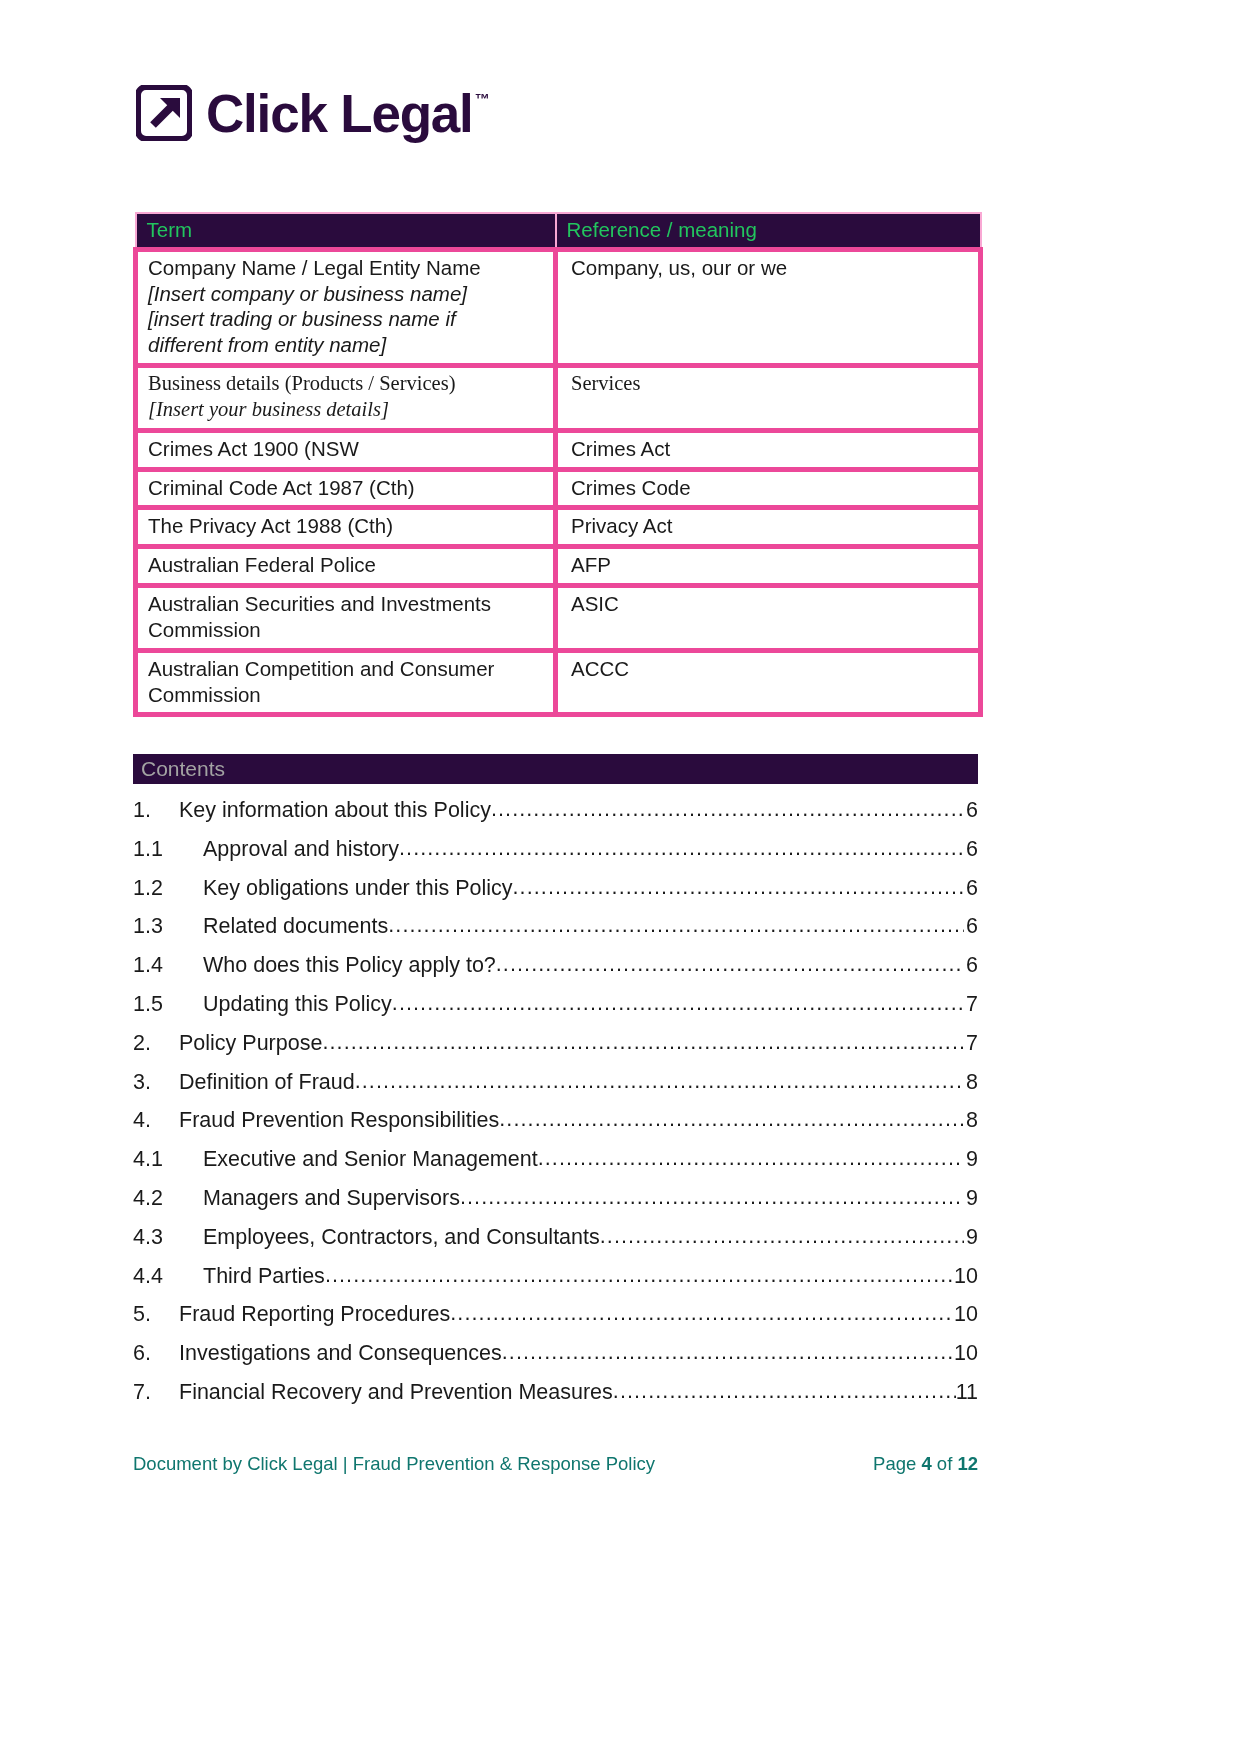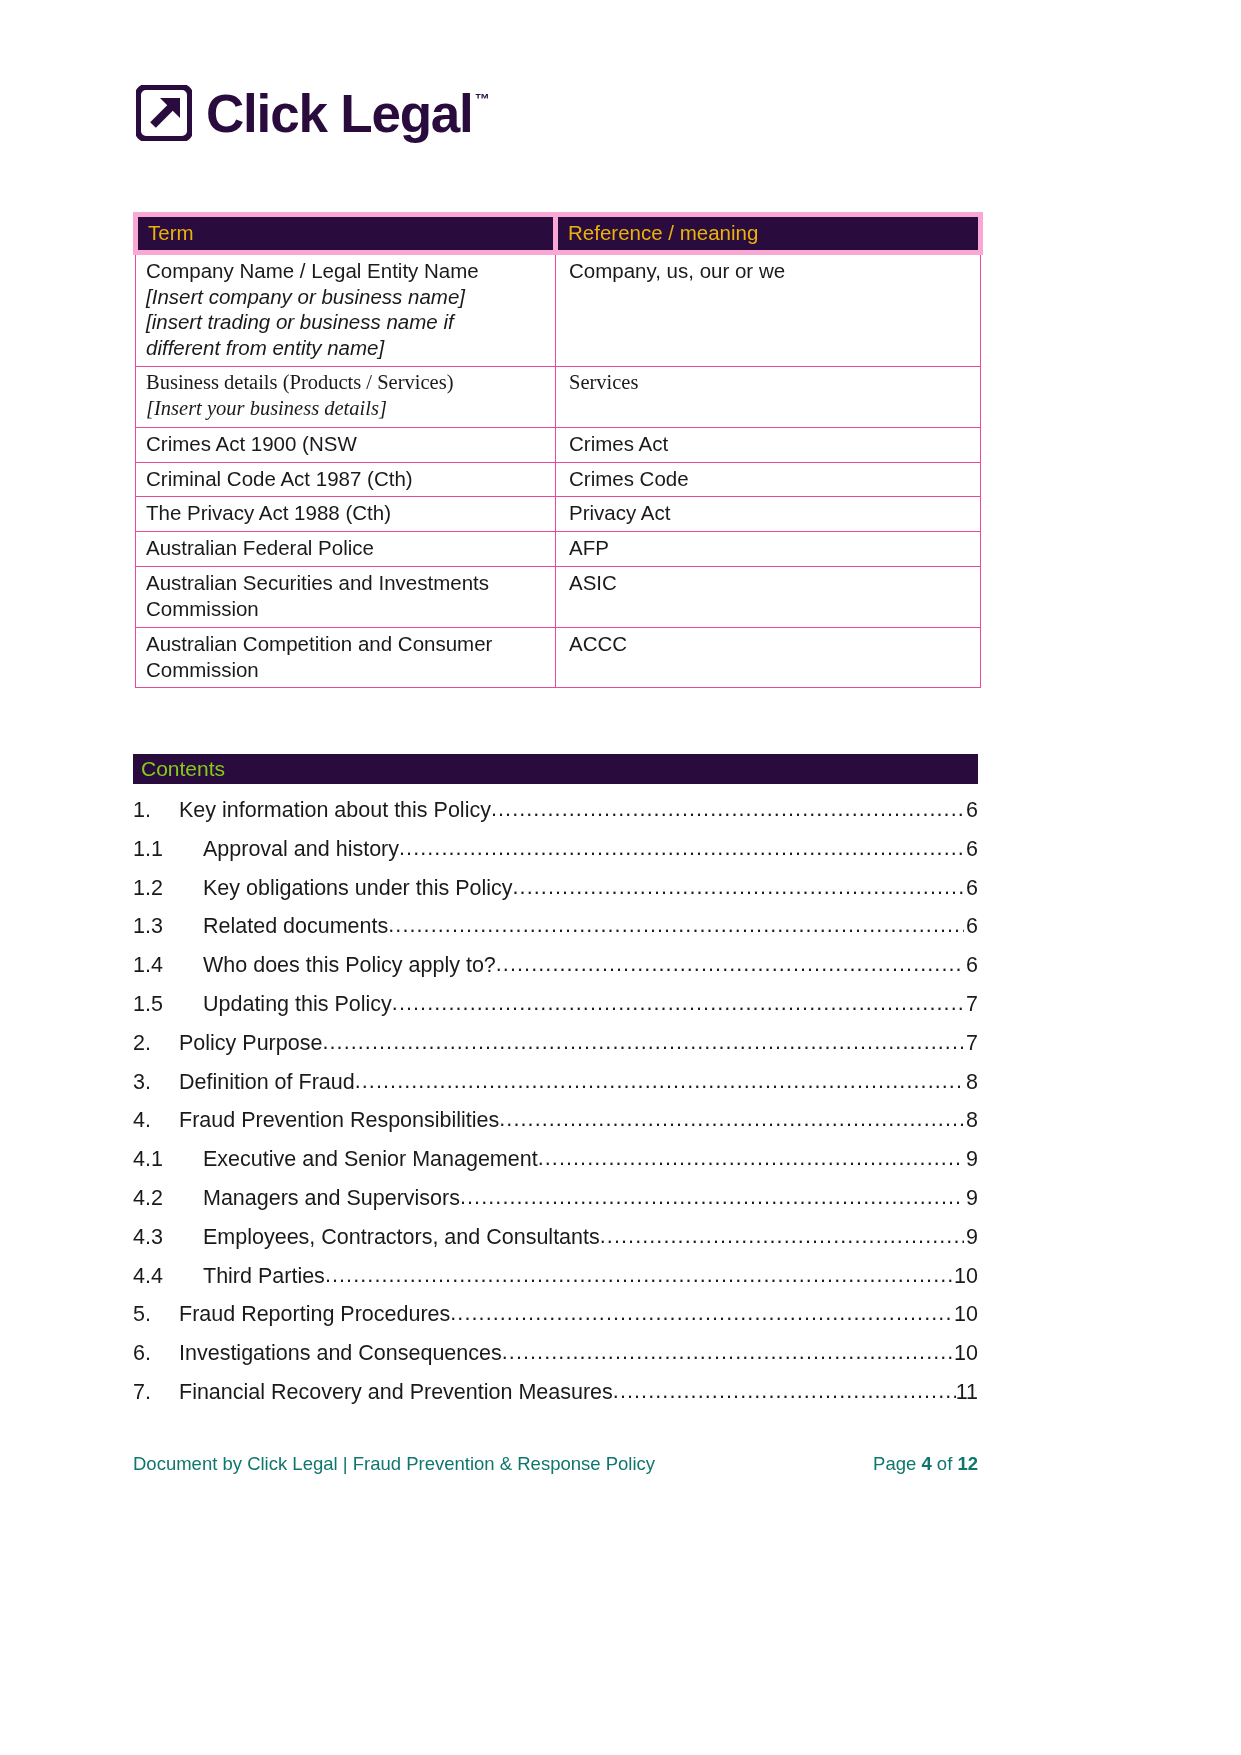"Term" .def-table thead th { border: 5px solid #f9a8d4 -> 2px solid #f9a8d4; color: #eab308 -> #22c55e }
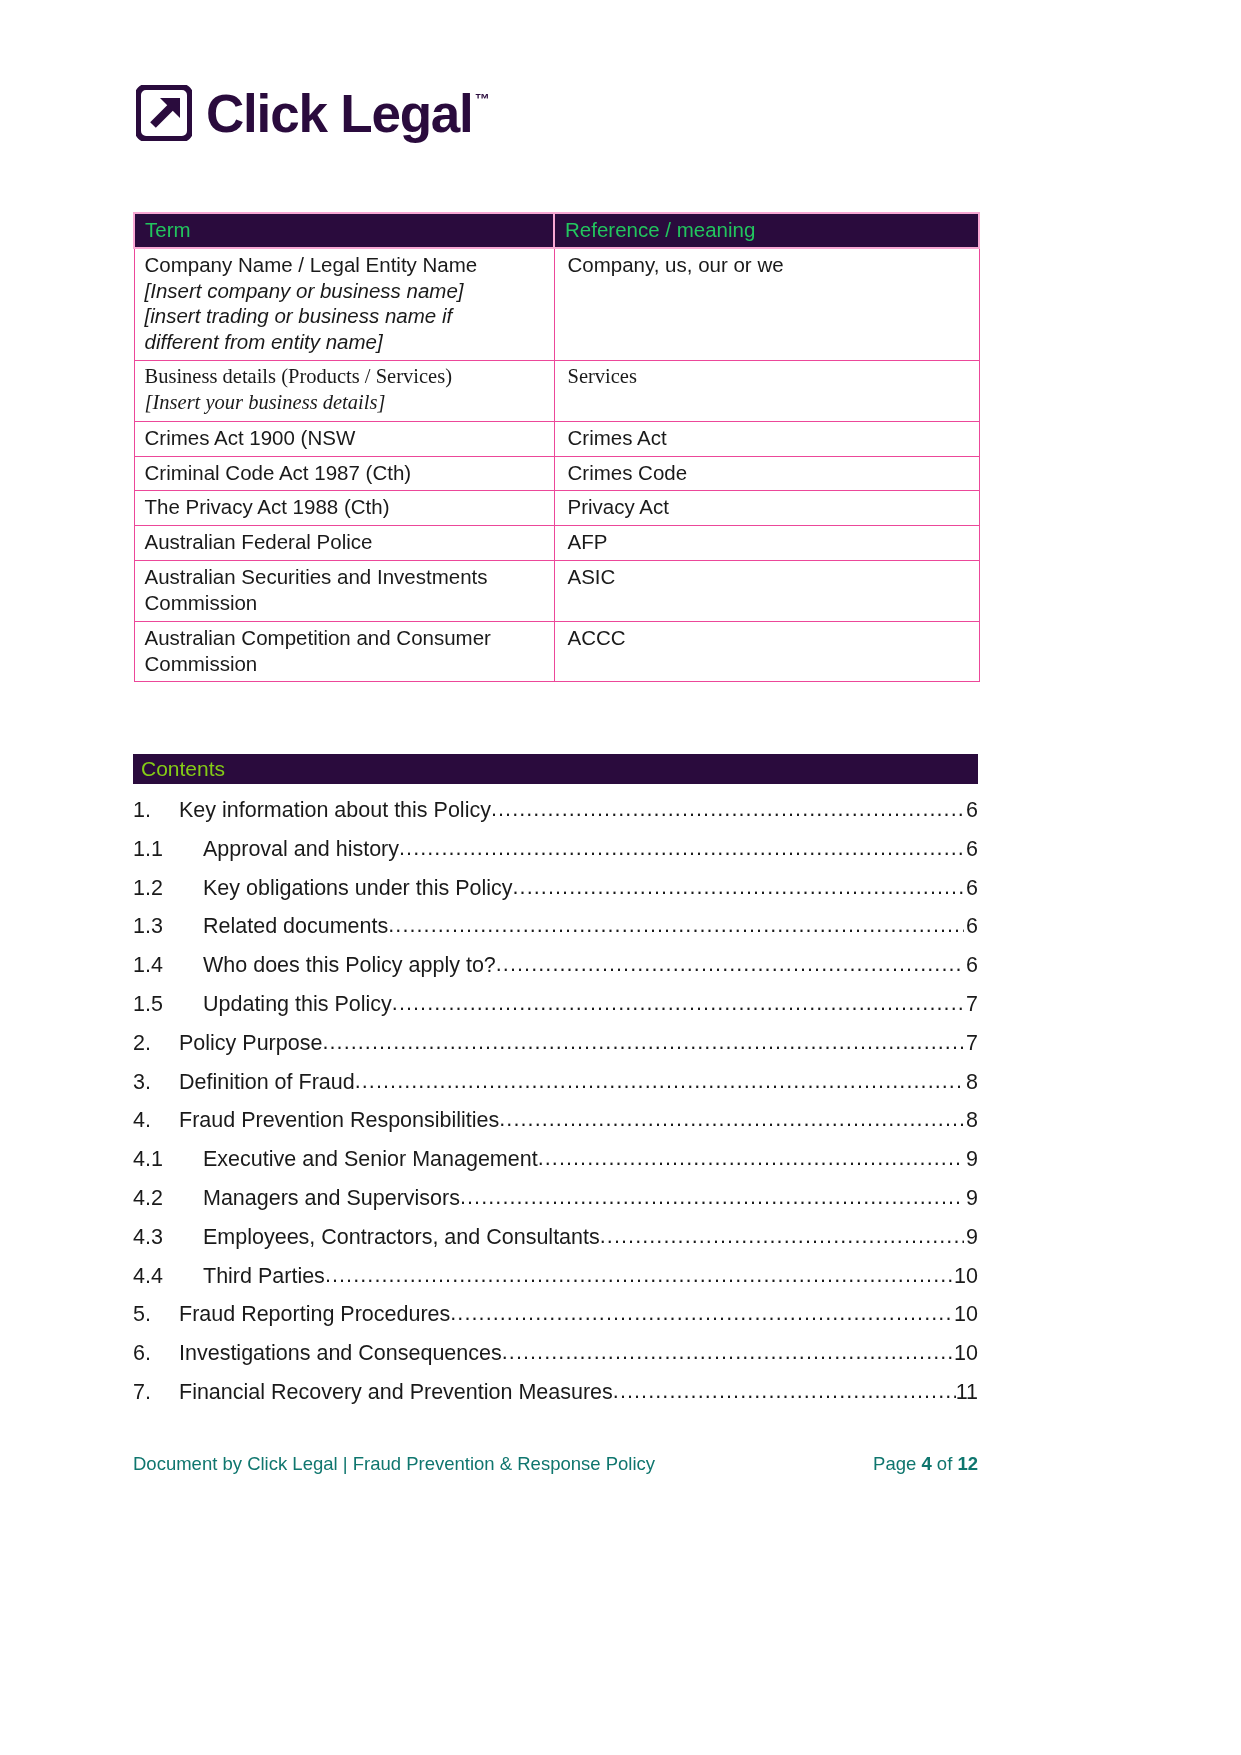"Company Name / Legal Entity" .def-table th, .def-table td { border: 1px solid #ec4899 -> 5px solid #ec4899 }
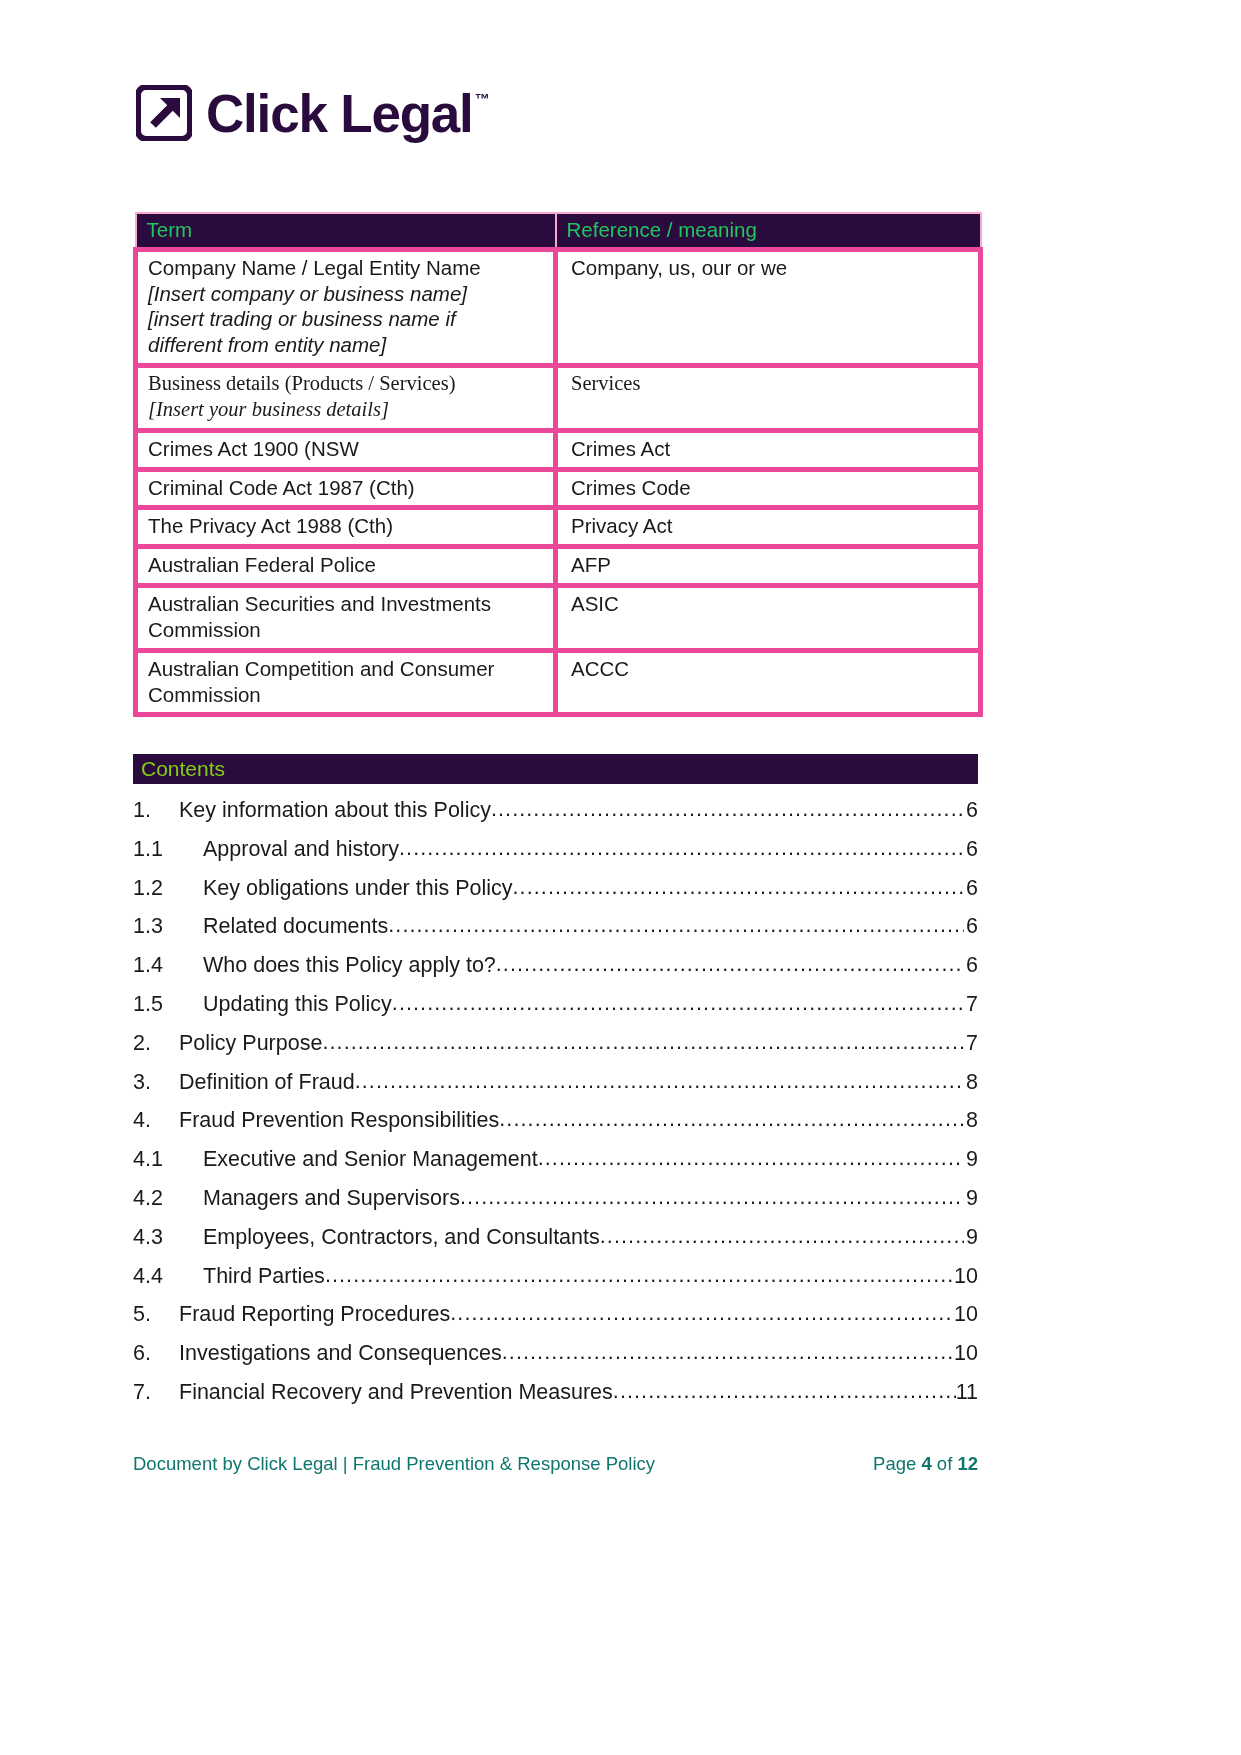"Contents" .contents-bar { color: #84cc16 -> #a3a3a3 }
